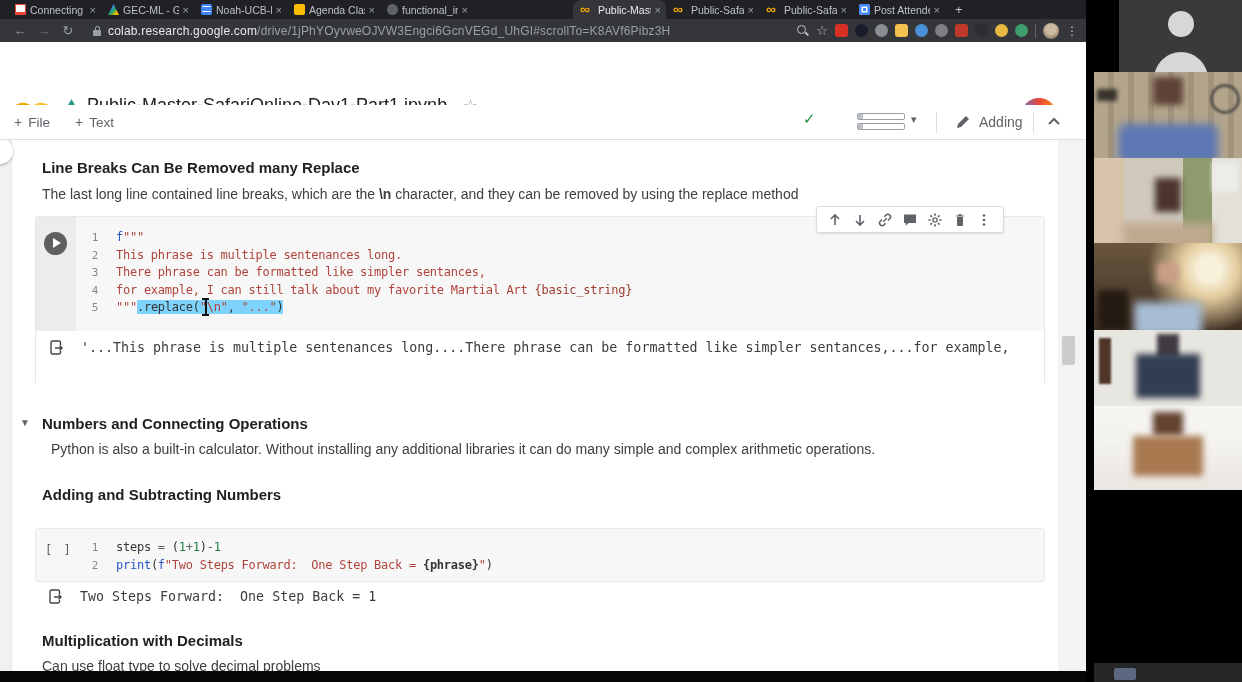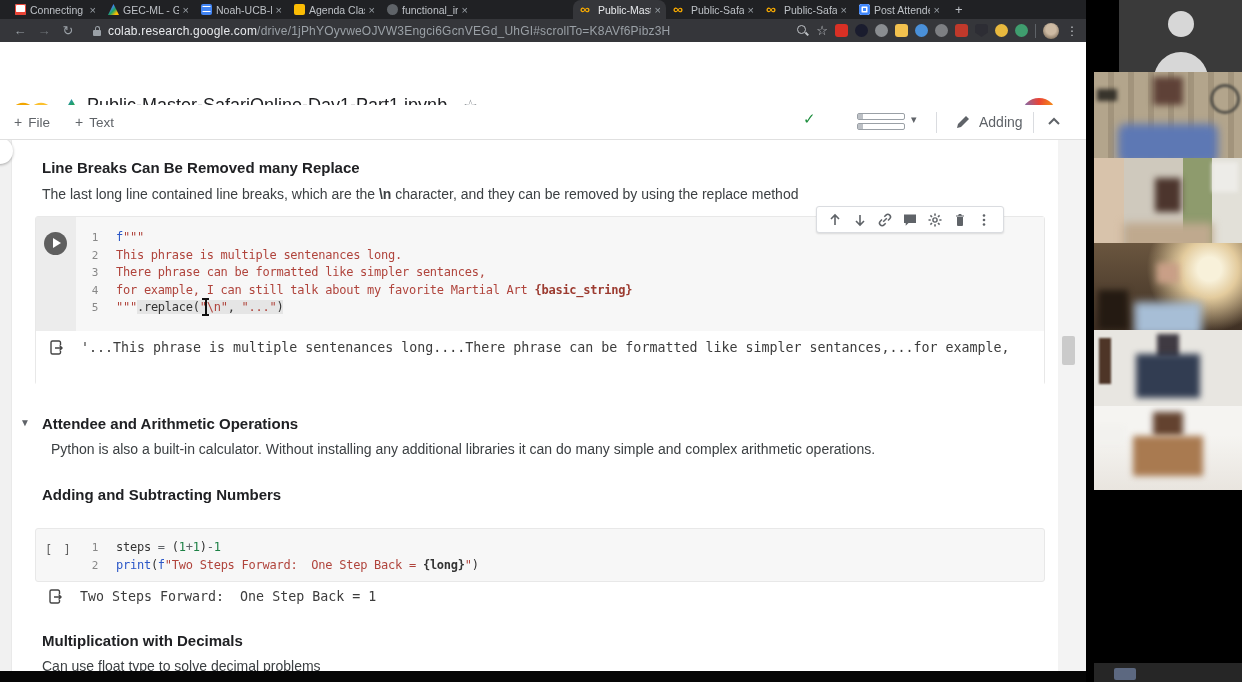"{basic_string}" .tok-strb { font-weight: bold -> normal }
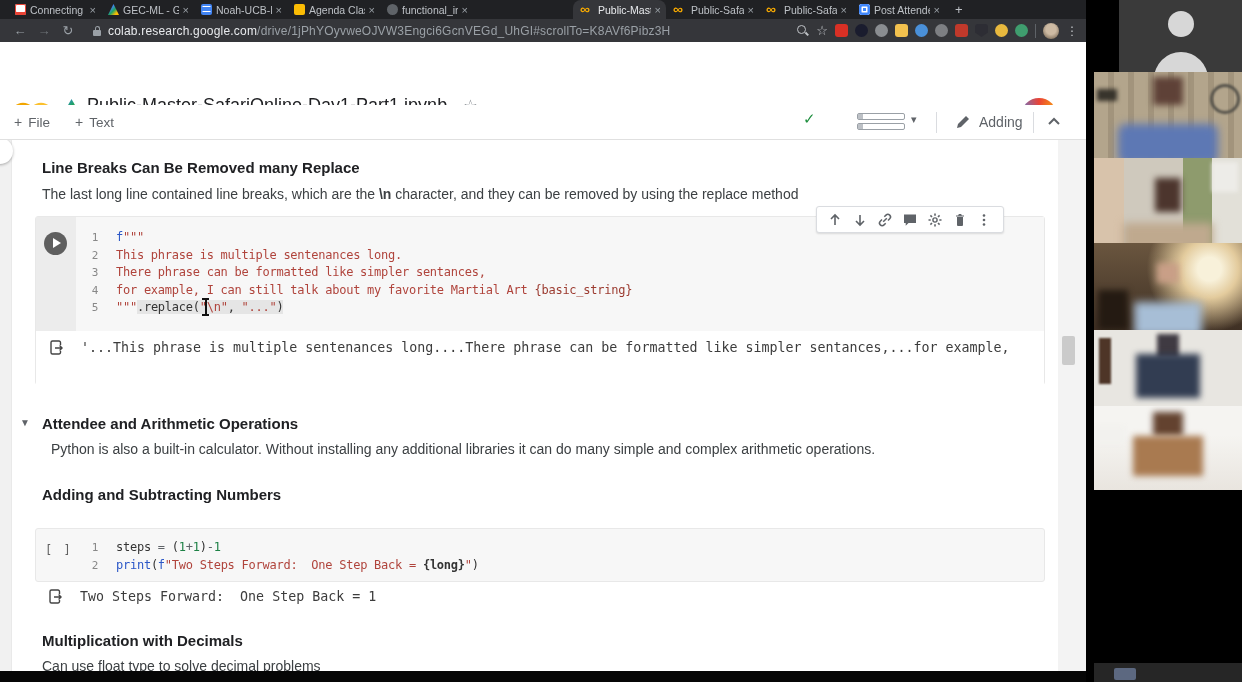".replace(" .tok-sel { background: #e5e5e5 -> #7dd3fc }
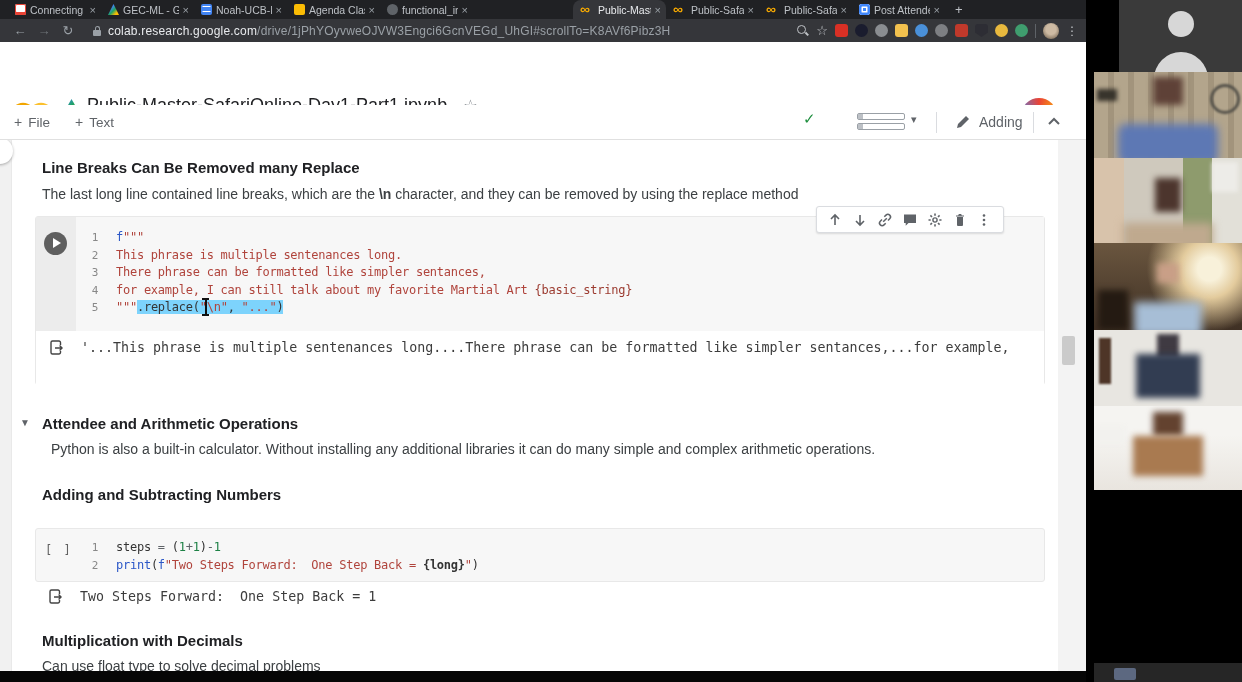"Attendee and Arithmetic Operations" div.h3 { text: Attendee and Arithmetic -> Numbers and Connecting }
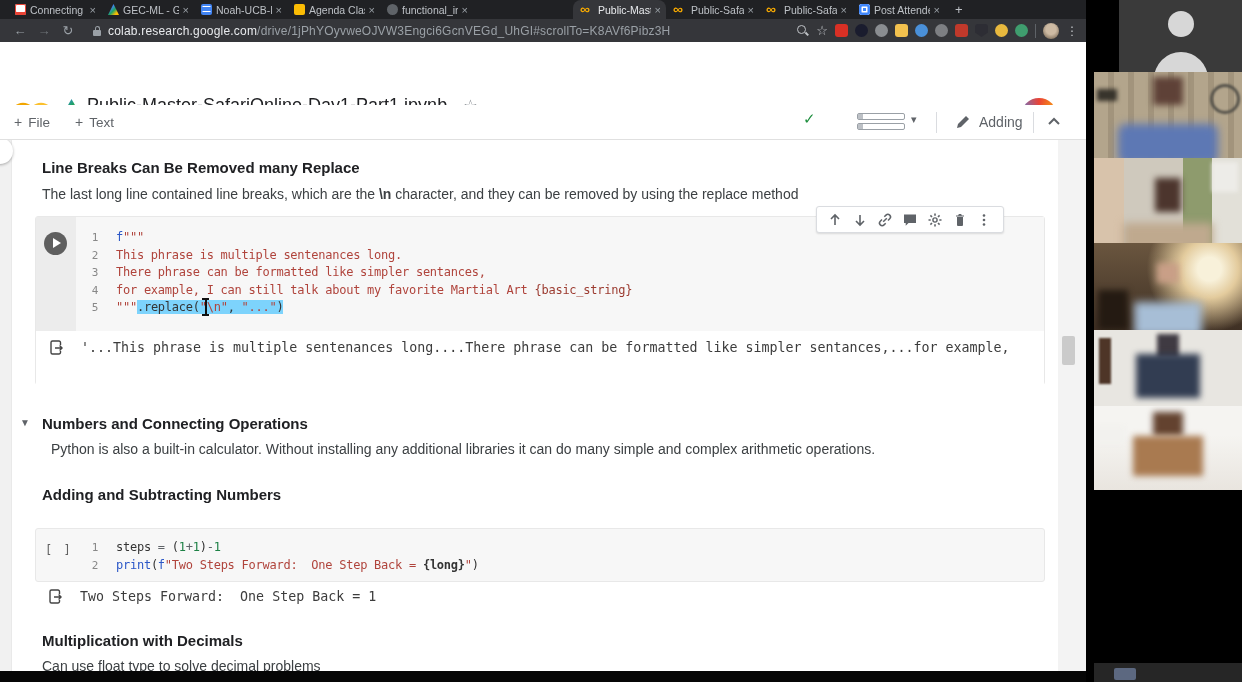"{long}" span.tok-interp { text: long -> phrase }
